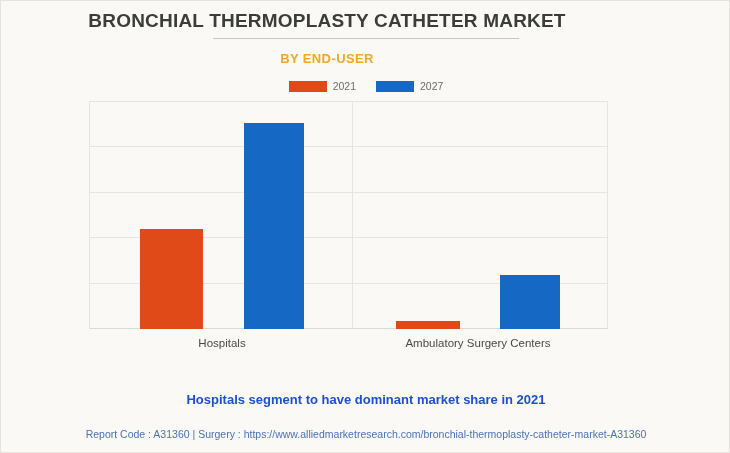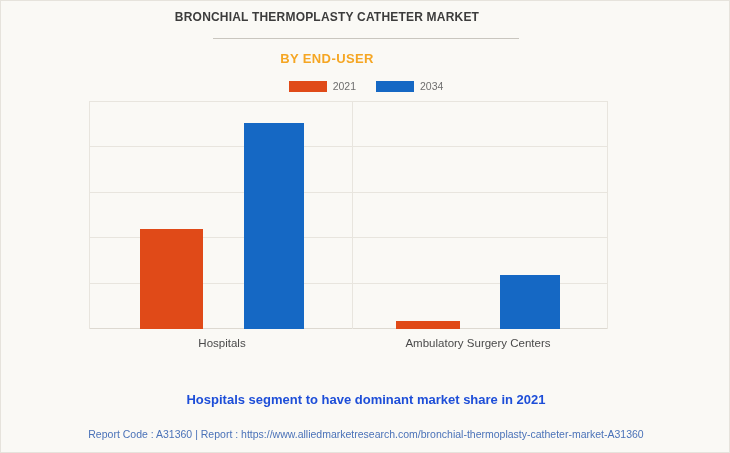"BRONCHIAL THERMOPLASTY CATHETER MARKET" #chart-title { font-size: 12px -> 19px }
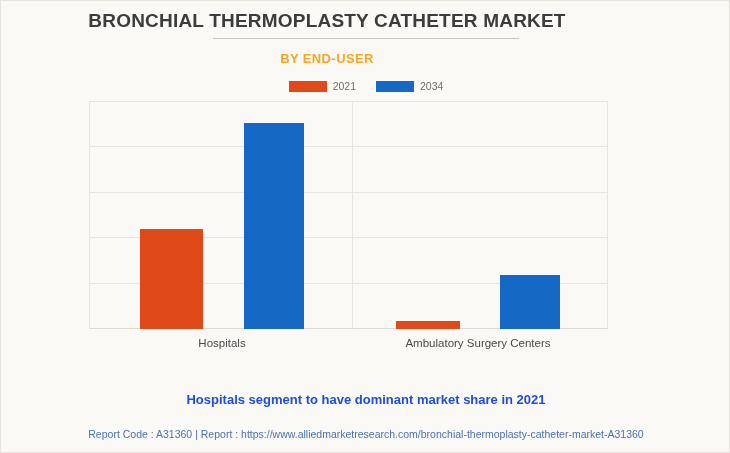"2034" span.legend-label { text: 2034 -> 2027 }
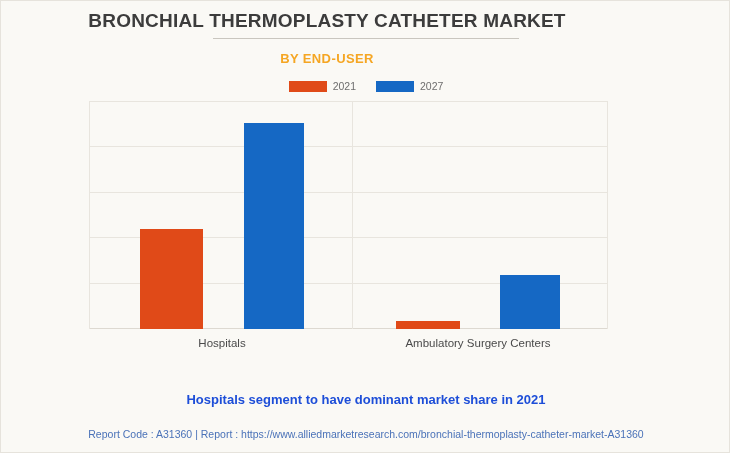"Report :" span { text: Report -> Surgery }
